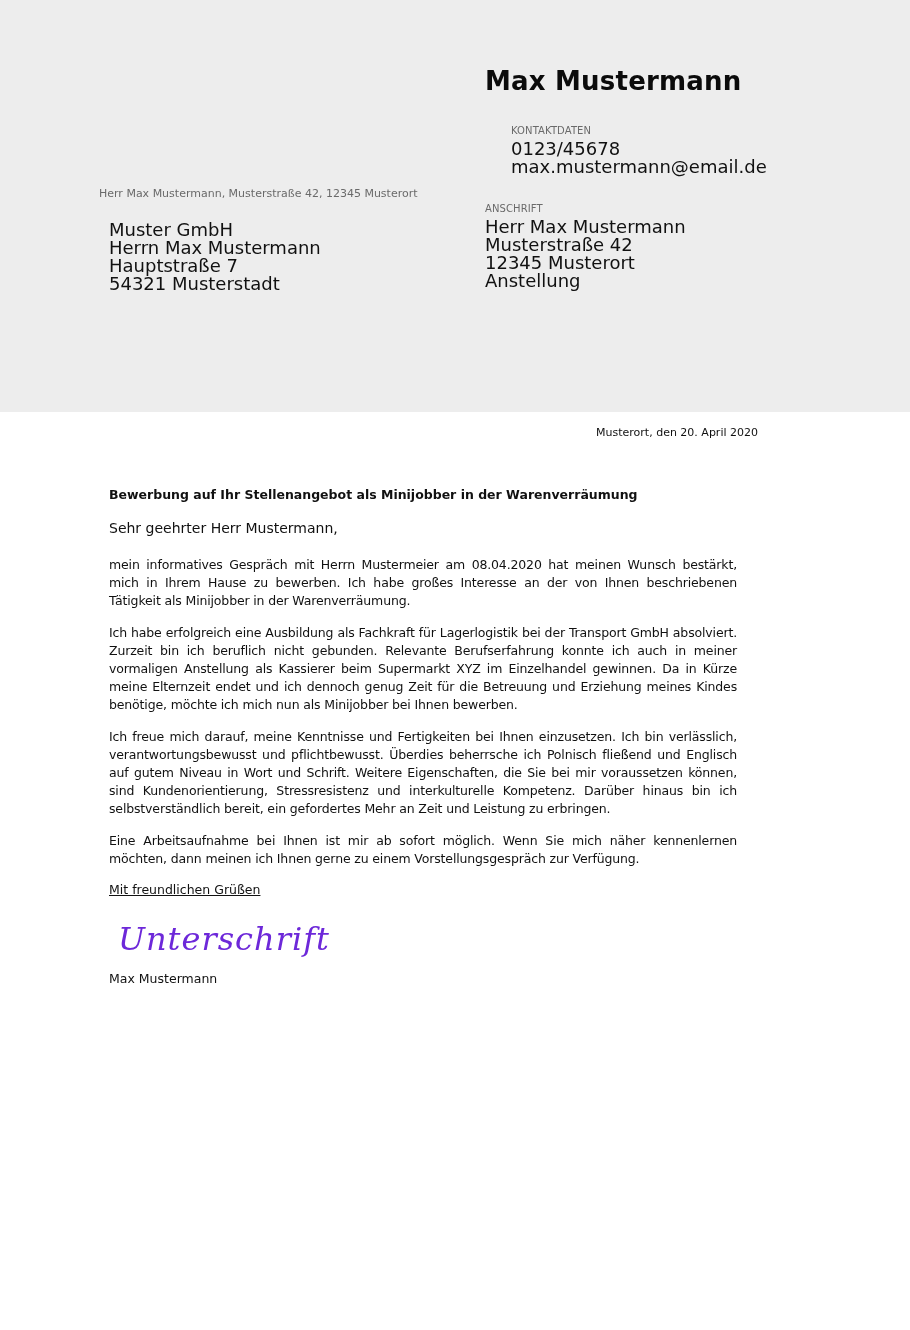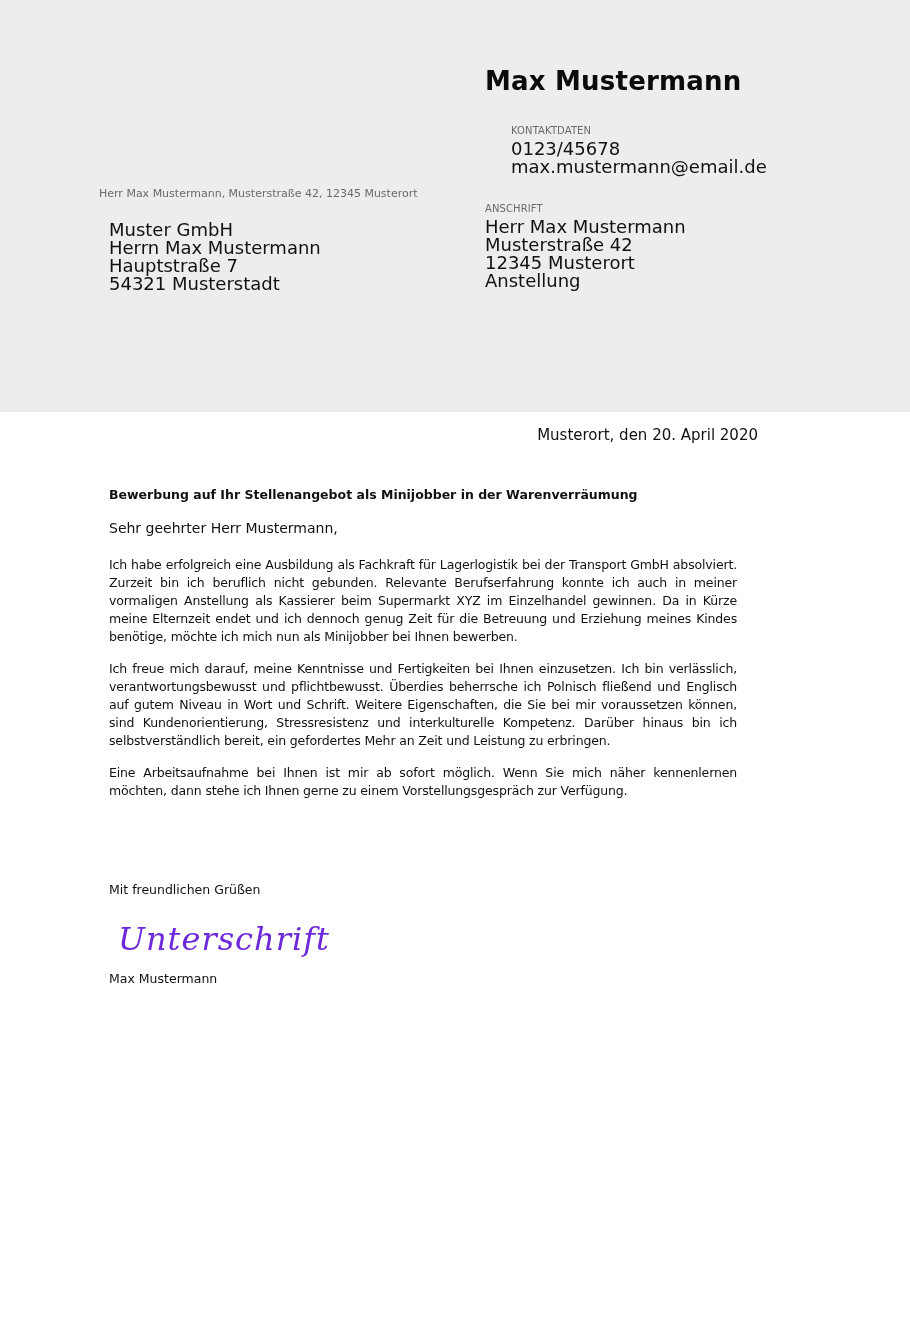"Musterort, den 20. April 2020" .date-line { font-size: 15px -> 11px }
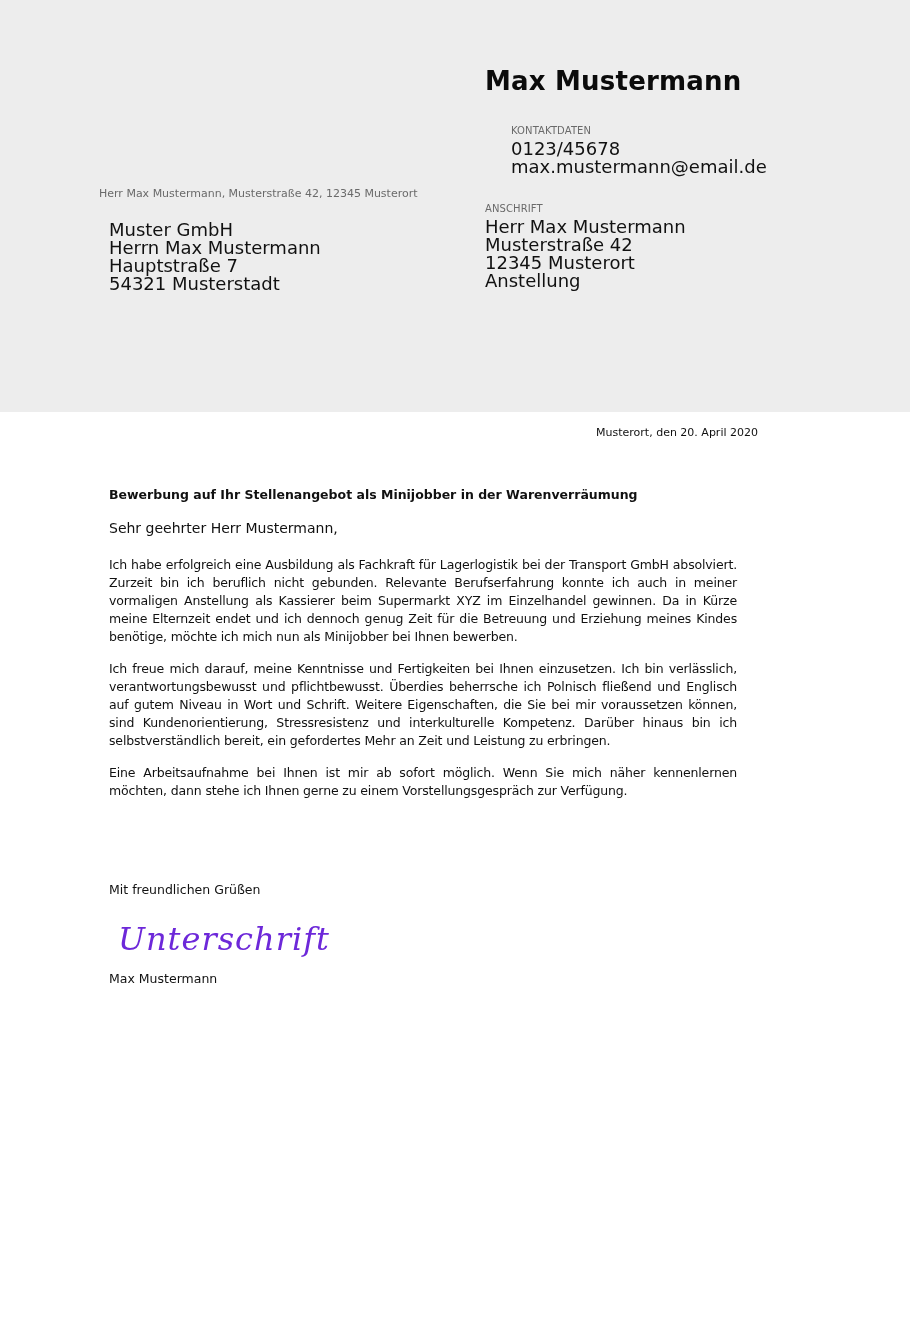"mein informatives Gespräch mit Herrn" p { html: none -> <p>mein informatives Gespräch mit Herrn Mustermeier am 08.04.2020 hat meinen Wunsch bestärkt, mich in Ihrem Hause zu bewerben. Ich habe großes Interesse an der von Ihnen beschriebenen Tätigkeit als Minijobber in der Warenverräumung.</p> }
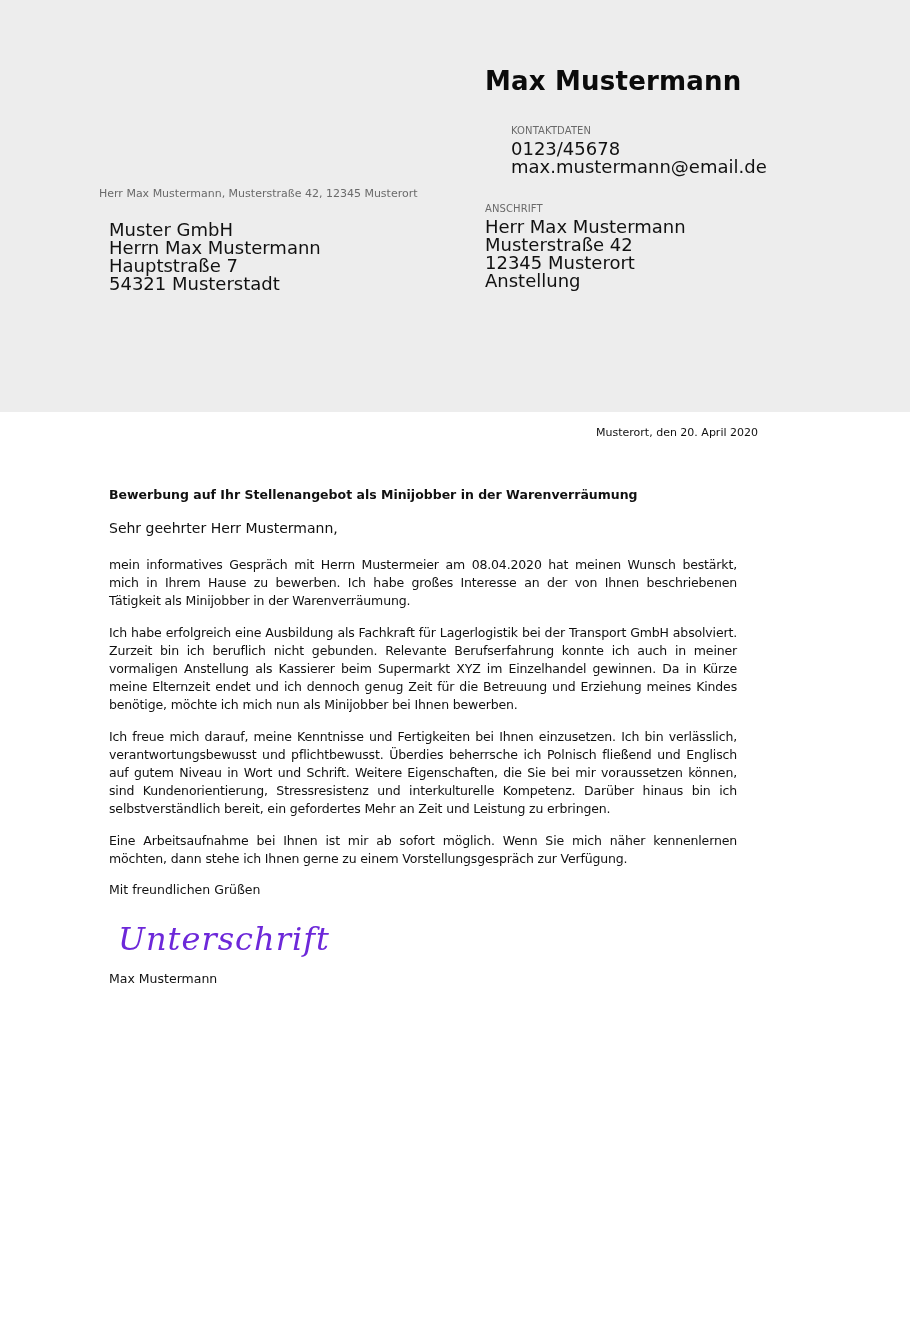"Eine Arbeitsaufnahme bei Ihnen ist" p { text: stehe -> meinen }
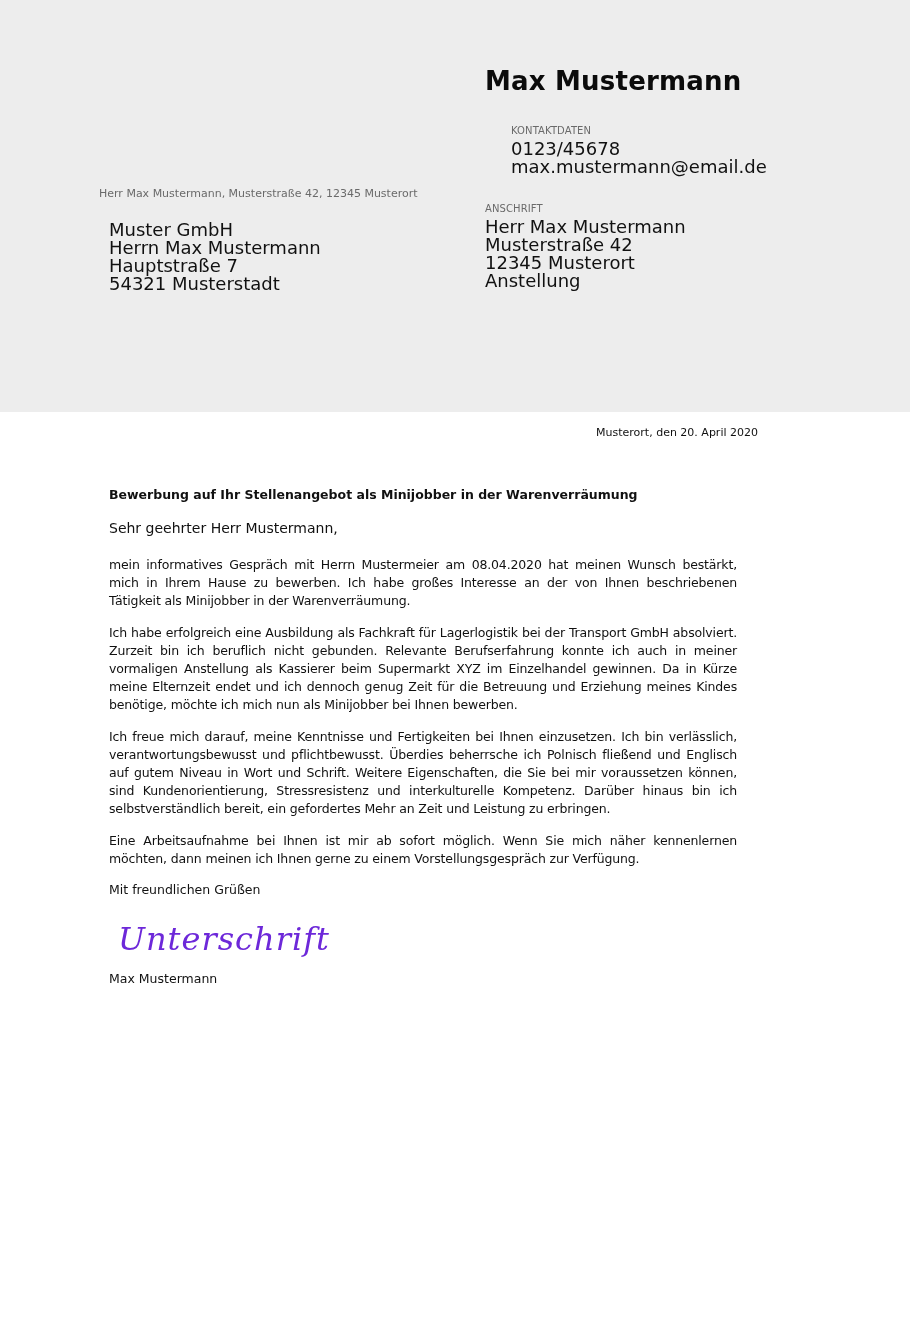"Mit freundlichen Grüßen" .closing { text-decoration: none -> underline }
